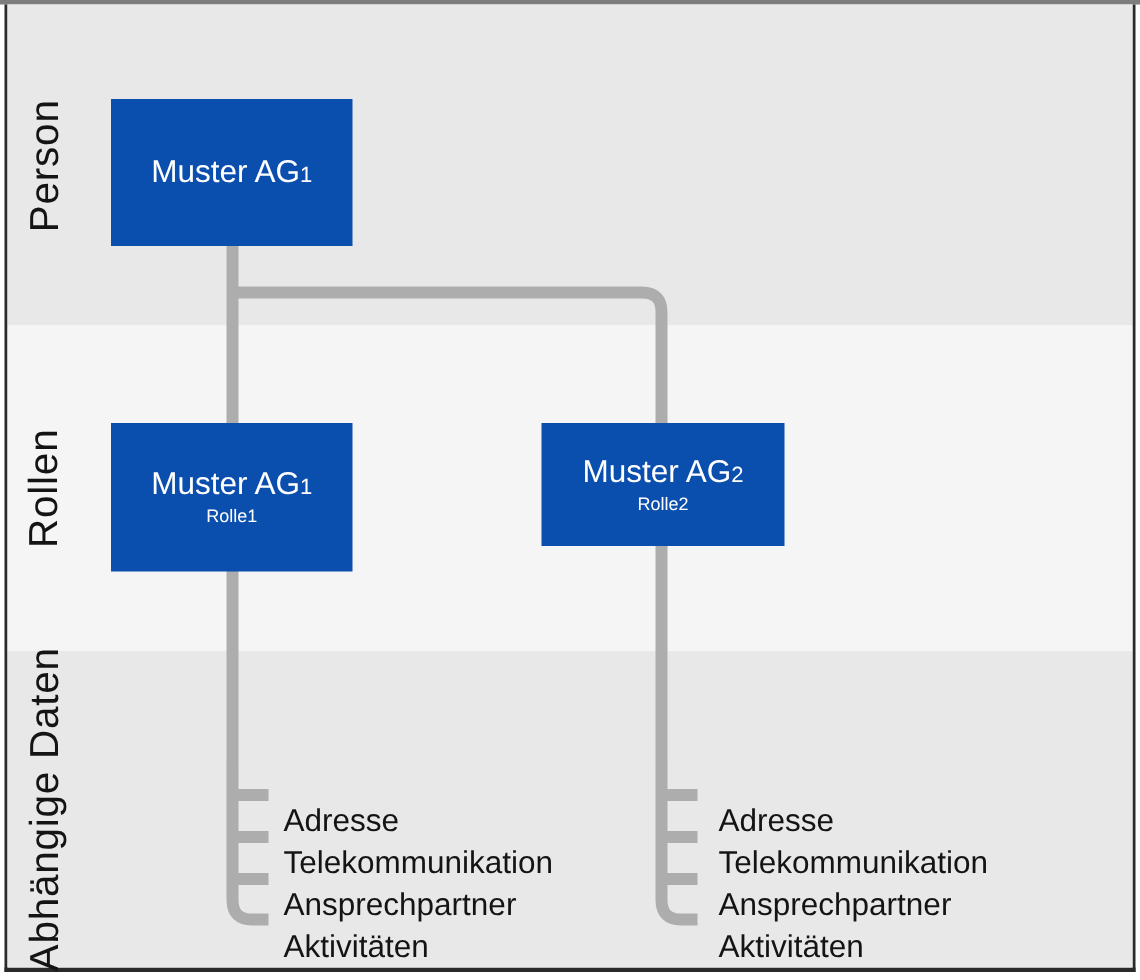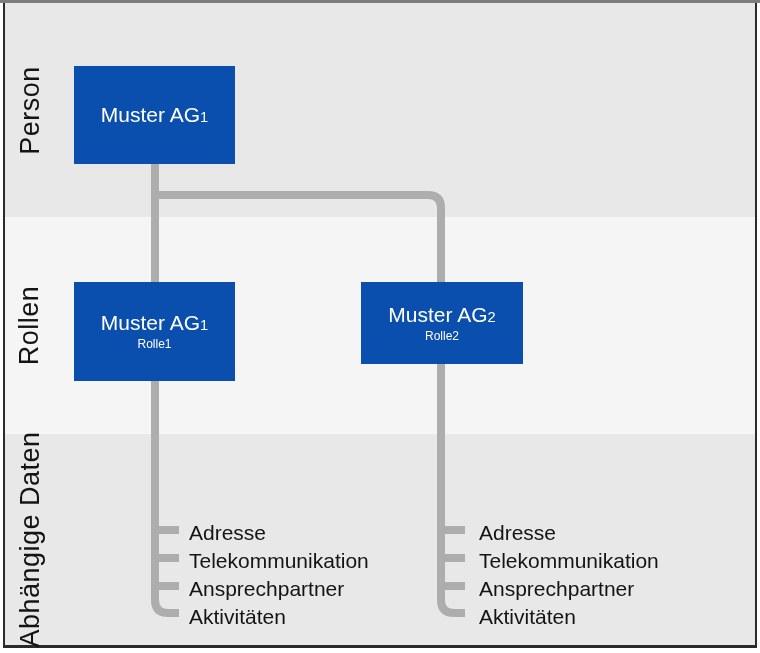"Adresse" .dep-list { top: 519px -> 534px }
